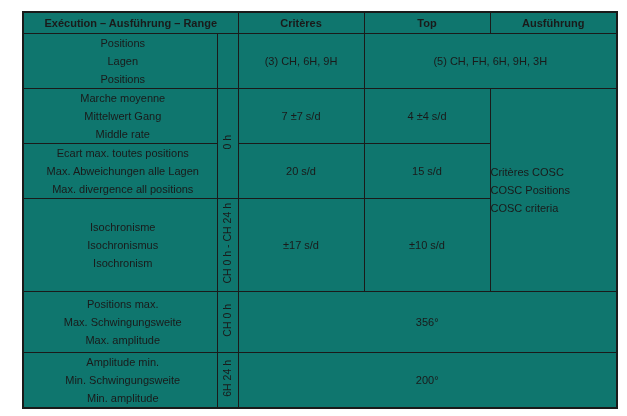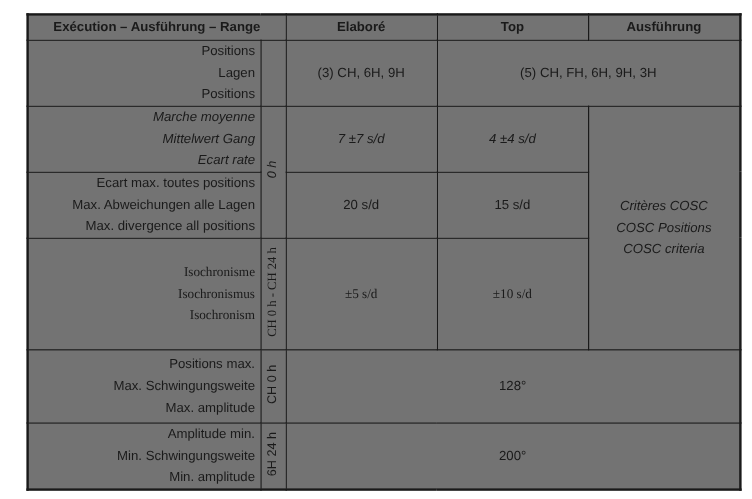"Exécution – Ausführung – Range" table.spec td { background: #737373 -> #0f766e }
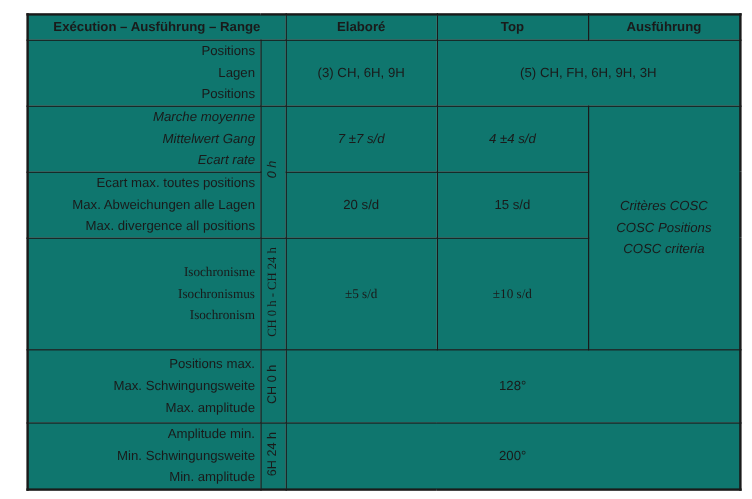"Elaboré" td.hdr { text: Elaboré -> Critères }
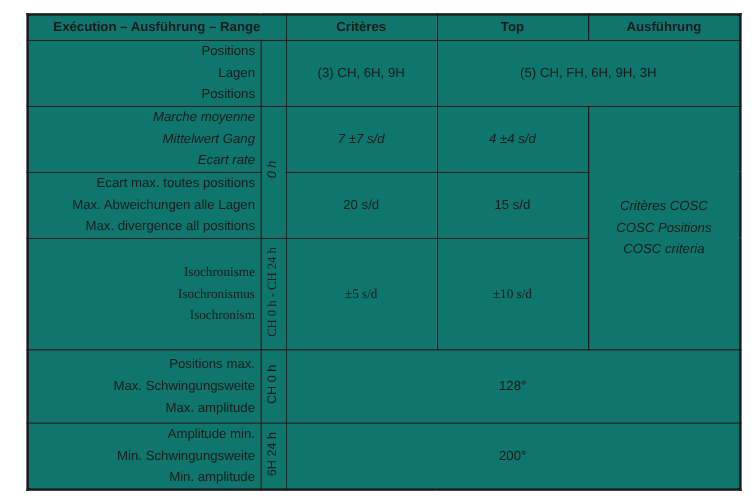"Positions" td.lbl { text-align: right -> center }
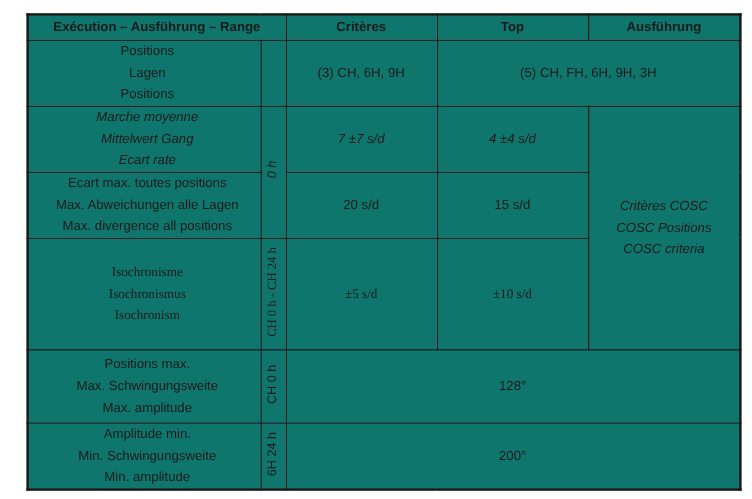"Marche moyenne" tr.r-marche td { font-style: italic -> none }
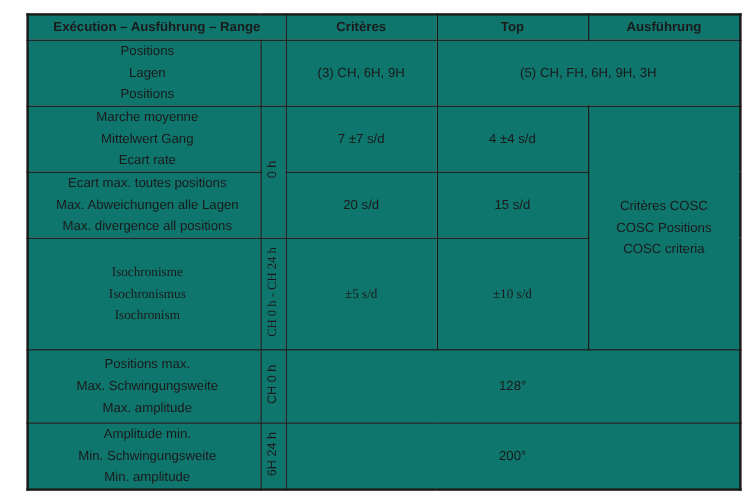"Ecart rate" div { text: Ecart -> Middle }
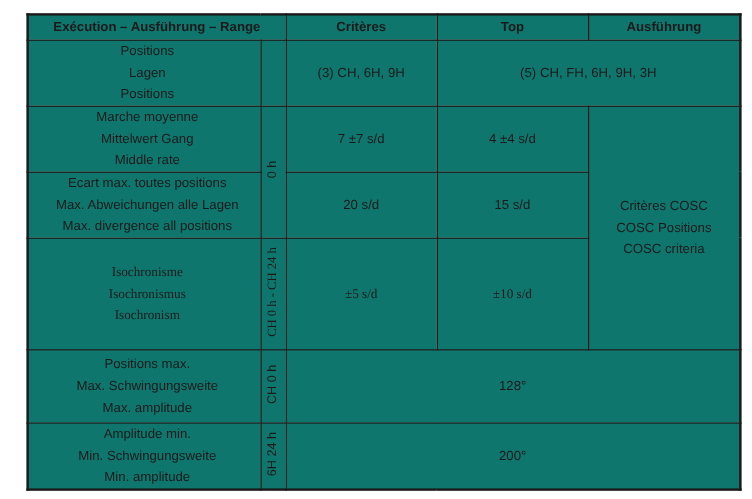"Critères COSC" td.cosc div { text-align: center -> left }
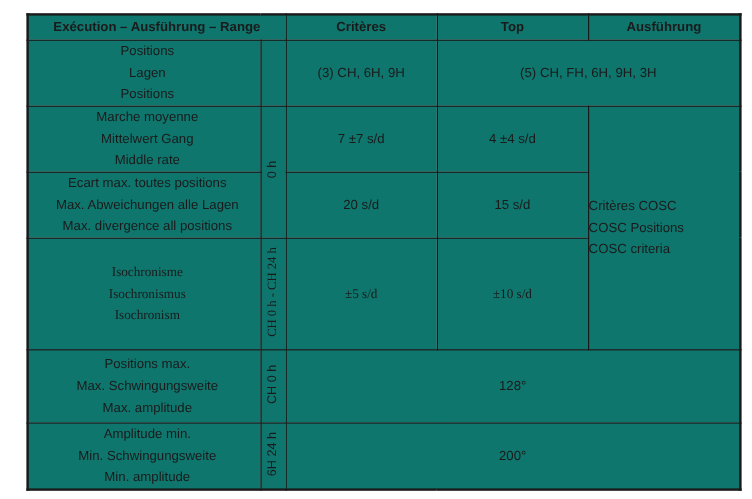"Isochronisme" tr.r-iso td { font-family: Liberation Serif, serif -> none }
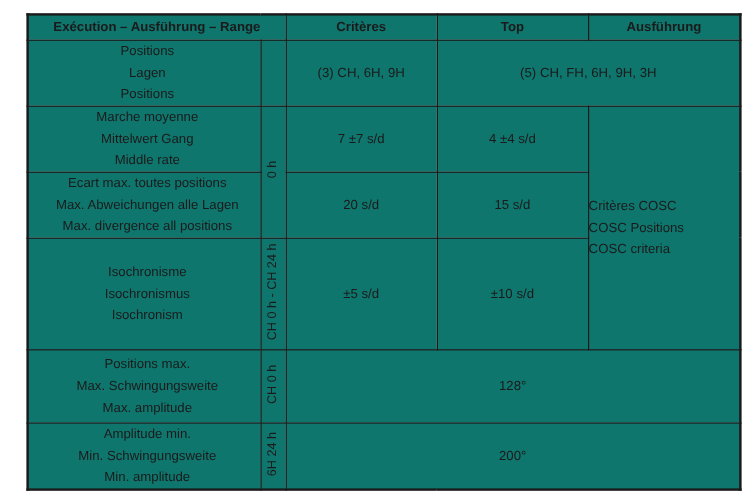"±5 s/d" td.val { text: 5 -> 17 }
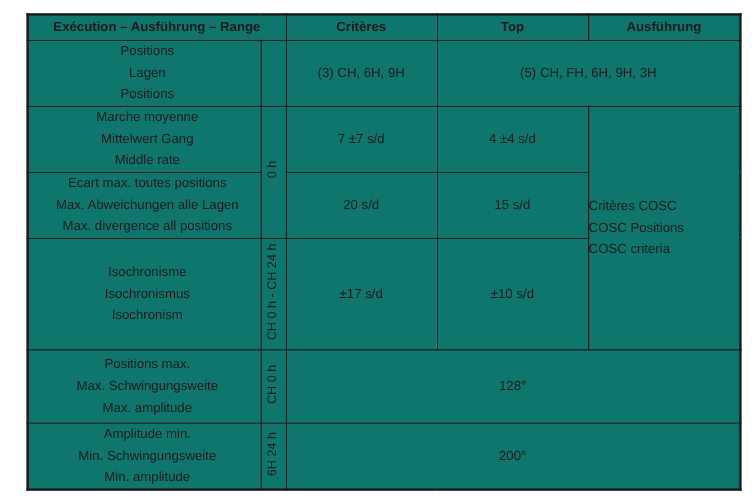"128°" td.val { text: 128 -> 356 }
